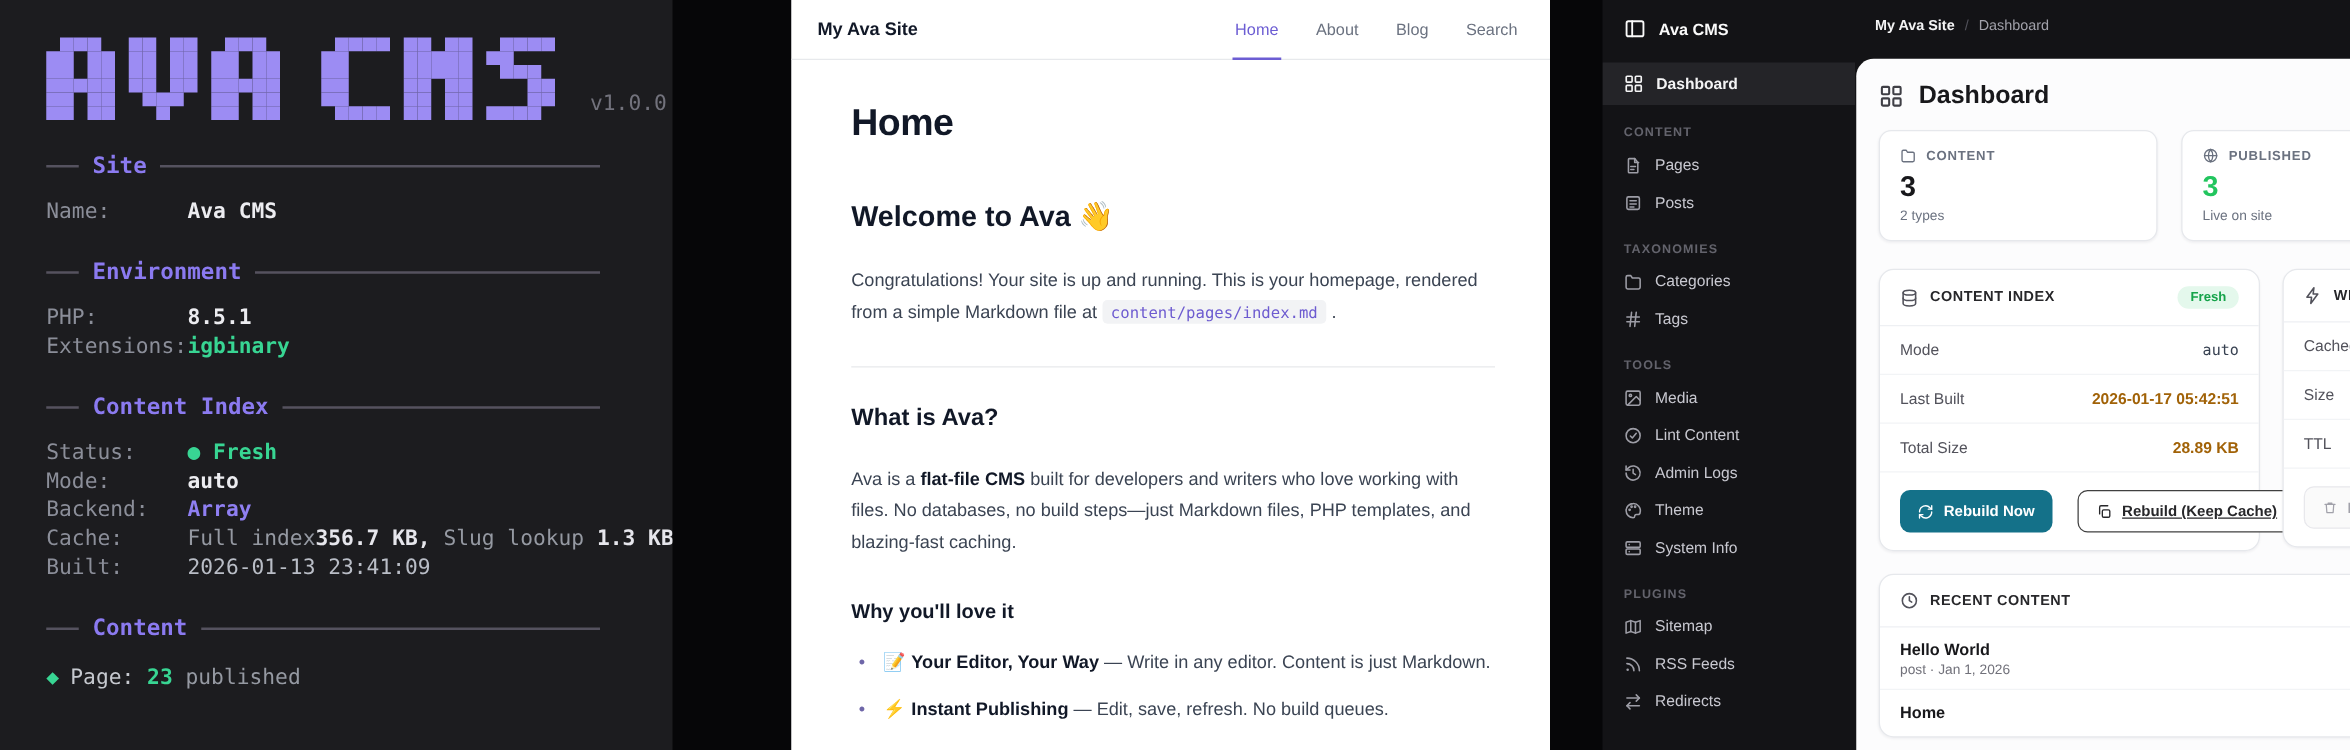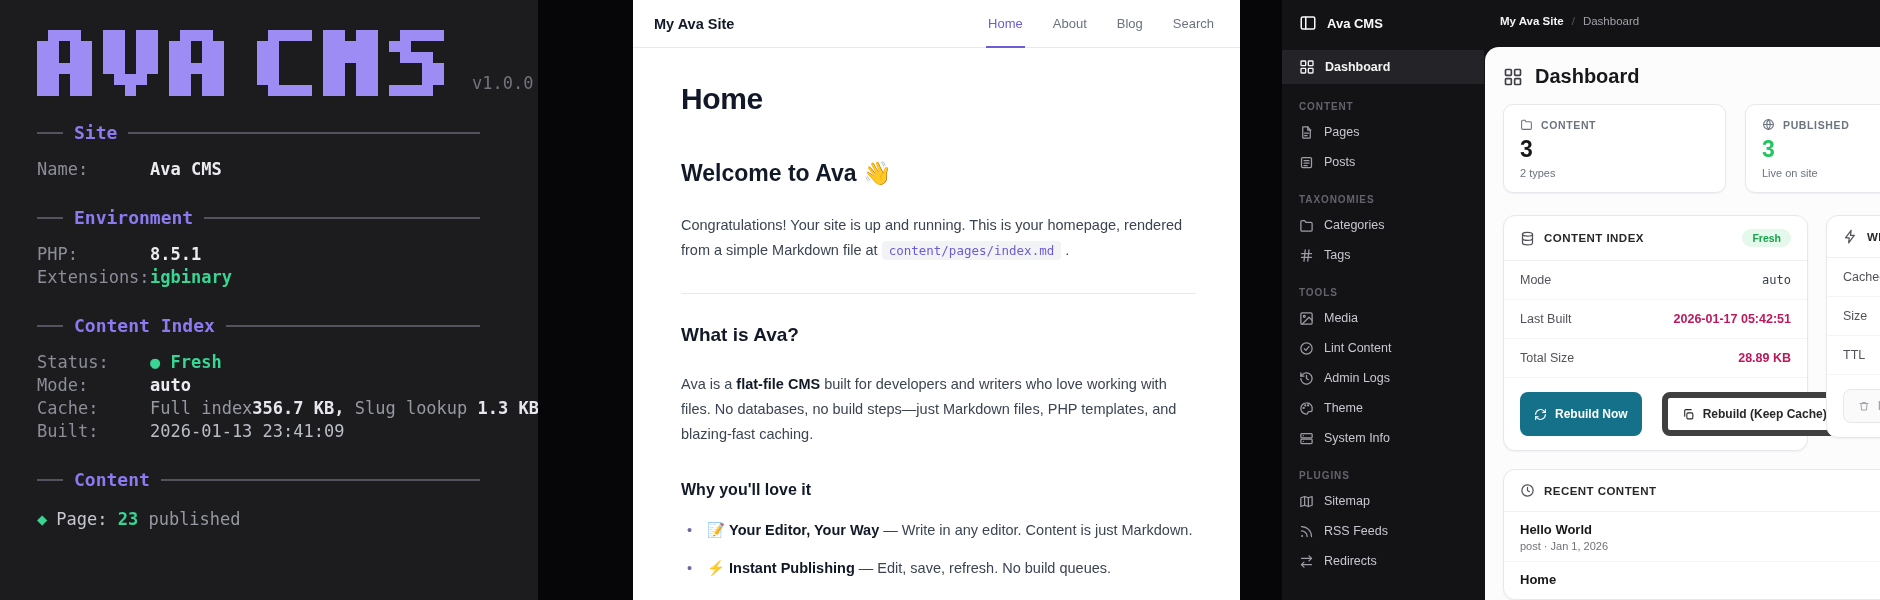"2026-01-17 05:42:51" .kv-v { color: #be185d -> #a16207 }
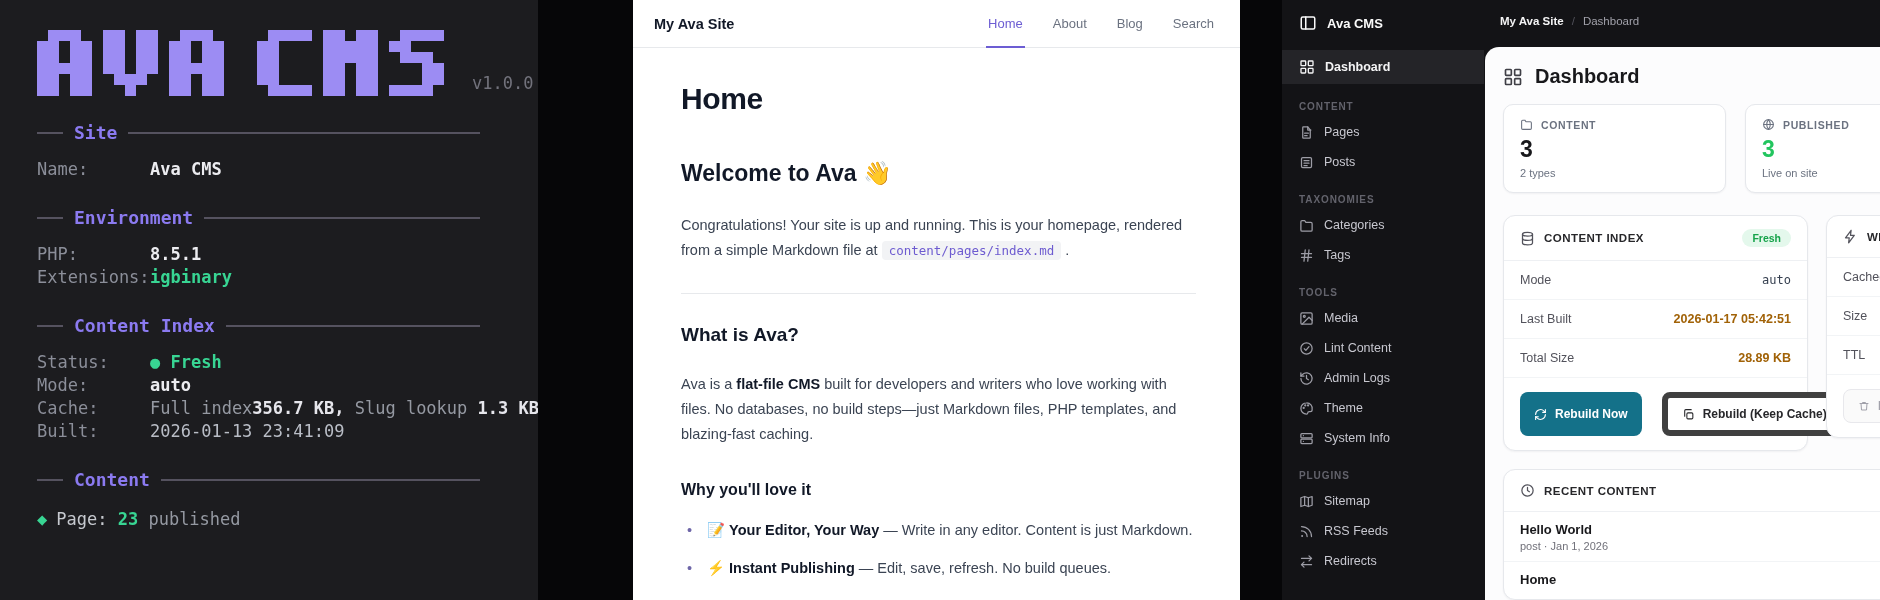"Backend:" div.t-row { html: none -> <div> <span>Backend:</span> <span>Array</span> </div> }
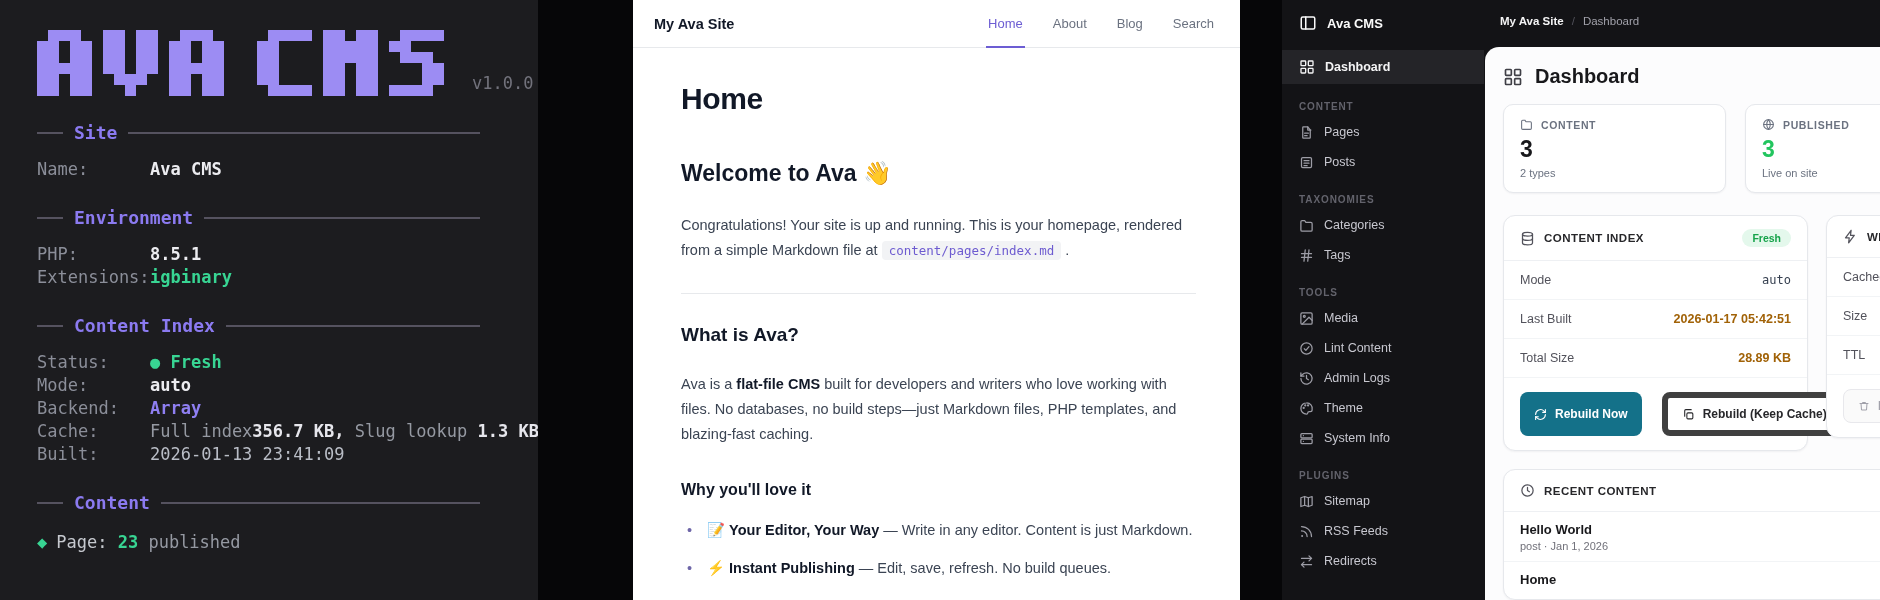"Rebuild (Keep Cache)" .btn-secondary { border: 6px solid #404040 -> 1px solid #404040; text-decoration: none -> underline }
